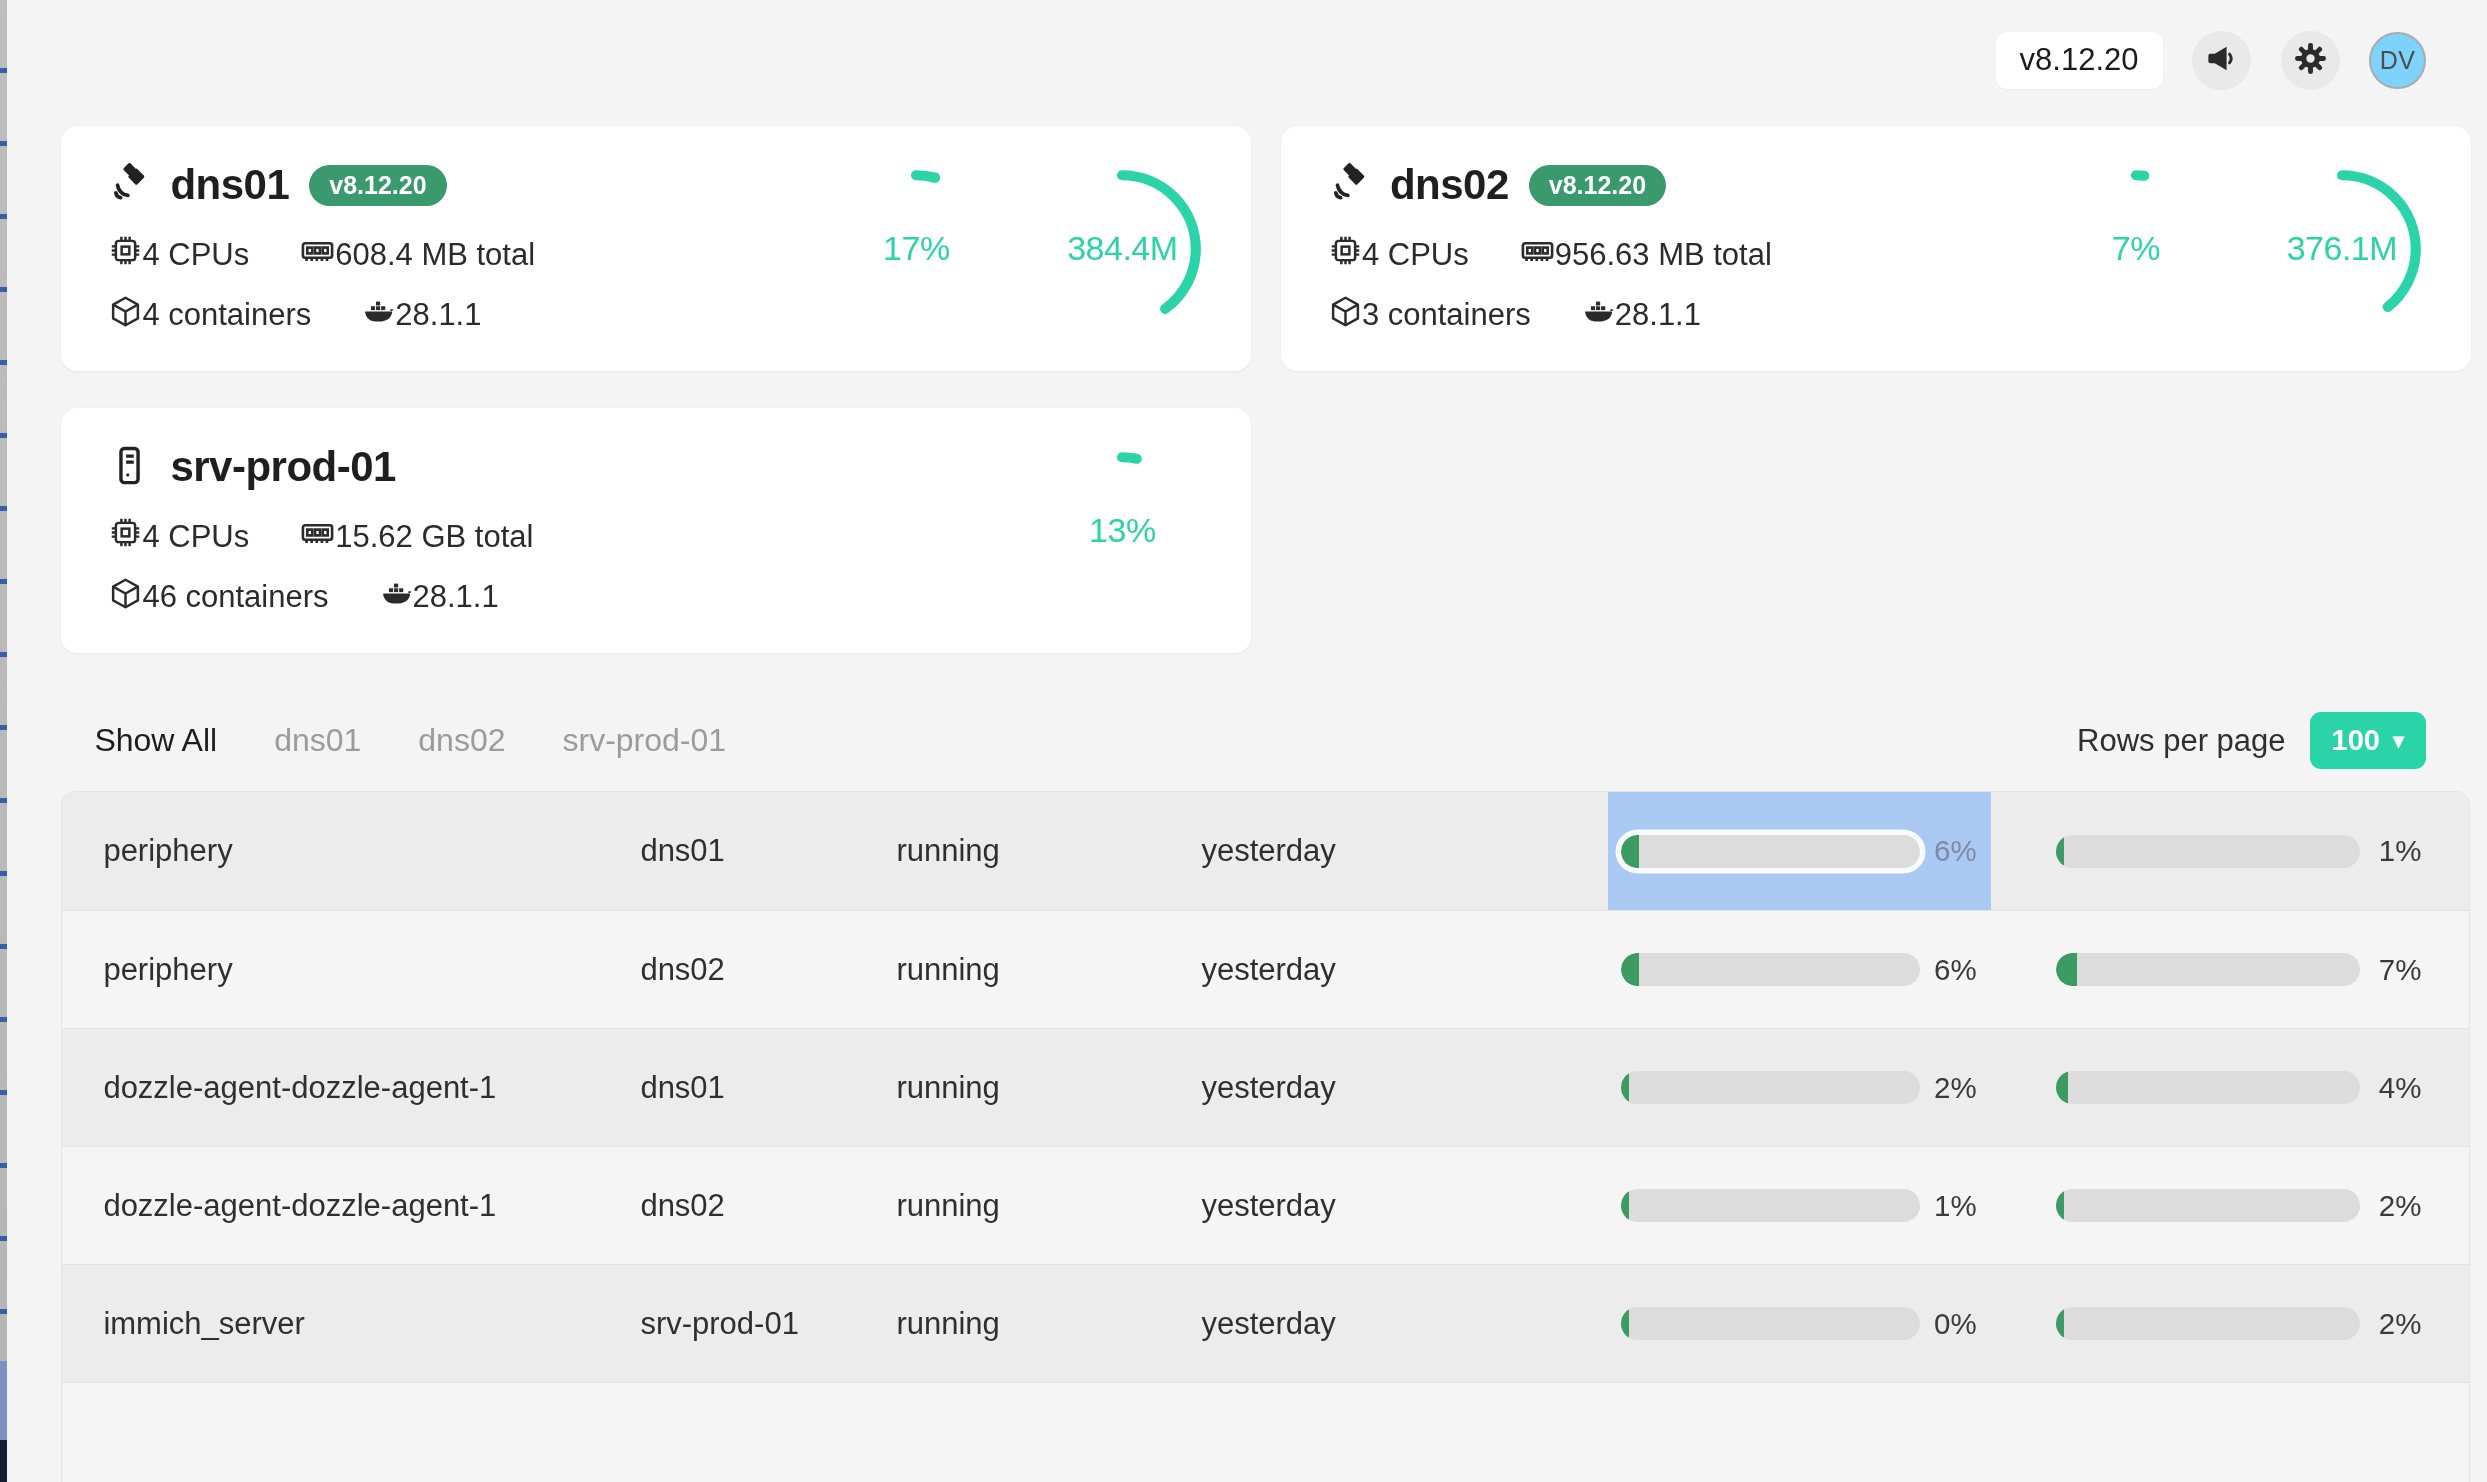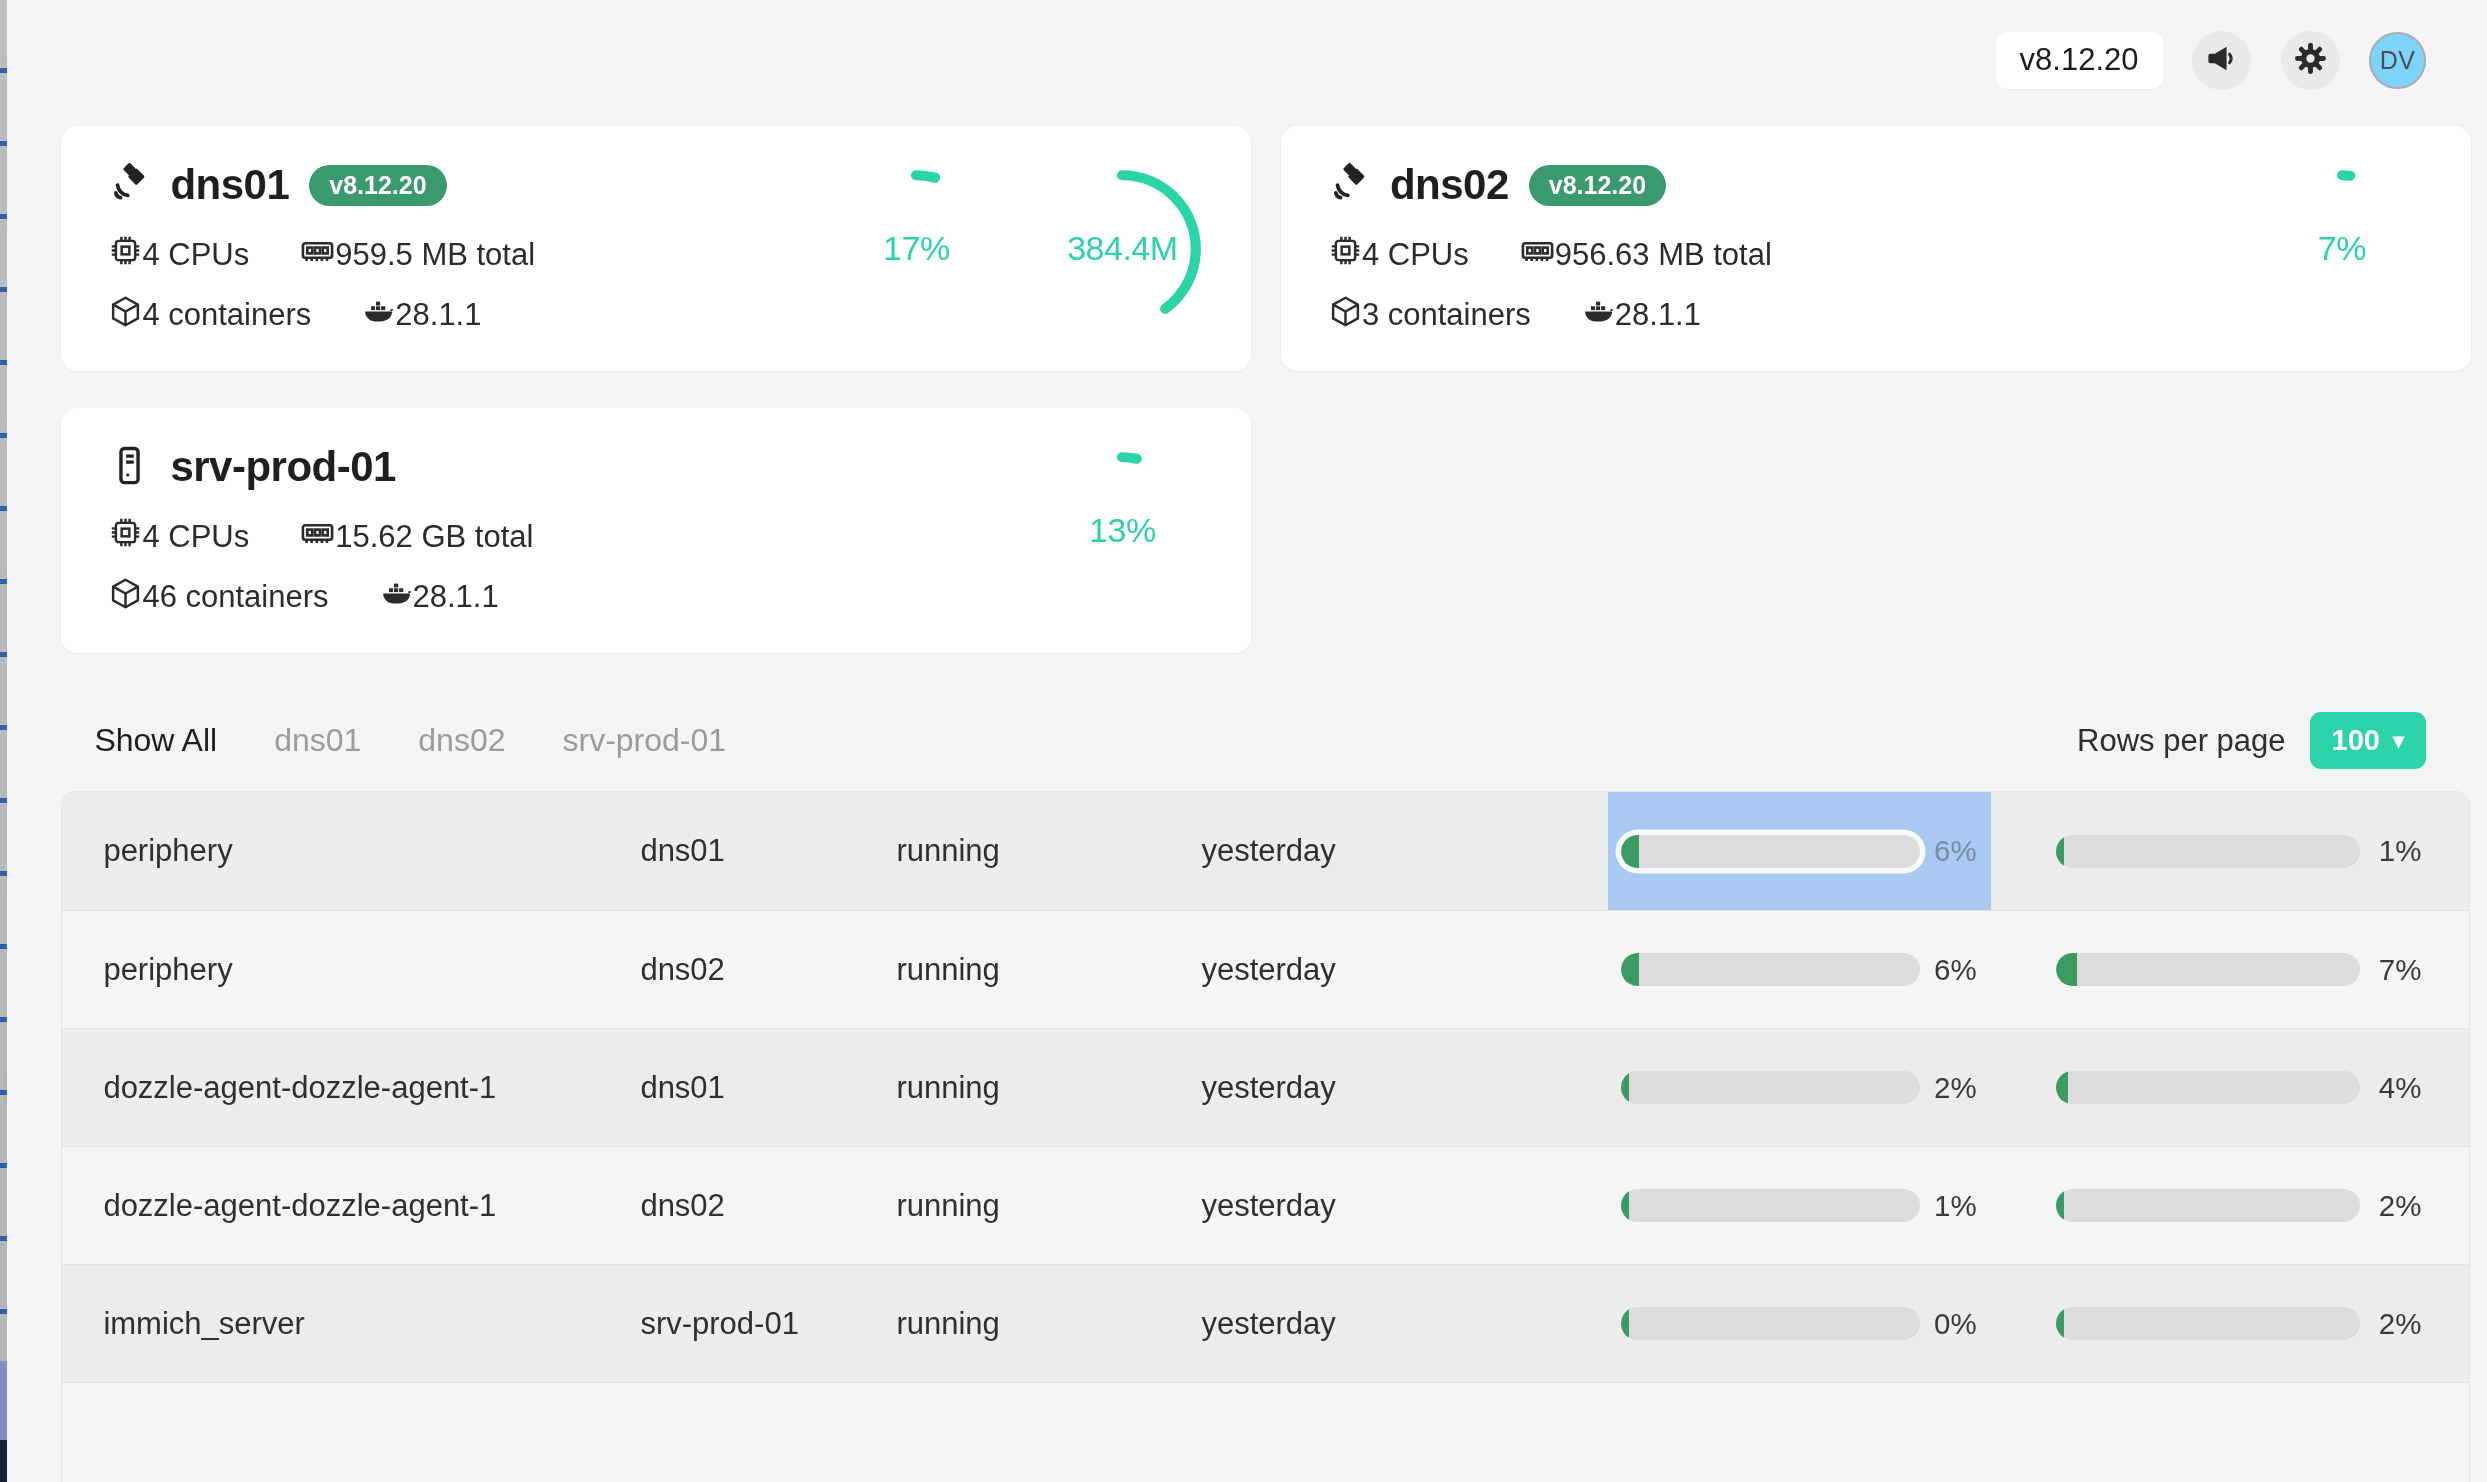"959.5 MB total" span { text: 959.5 -> 608.4 }
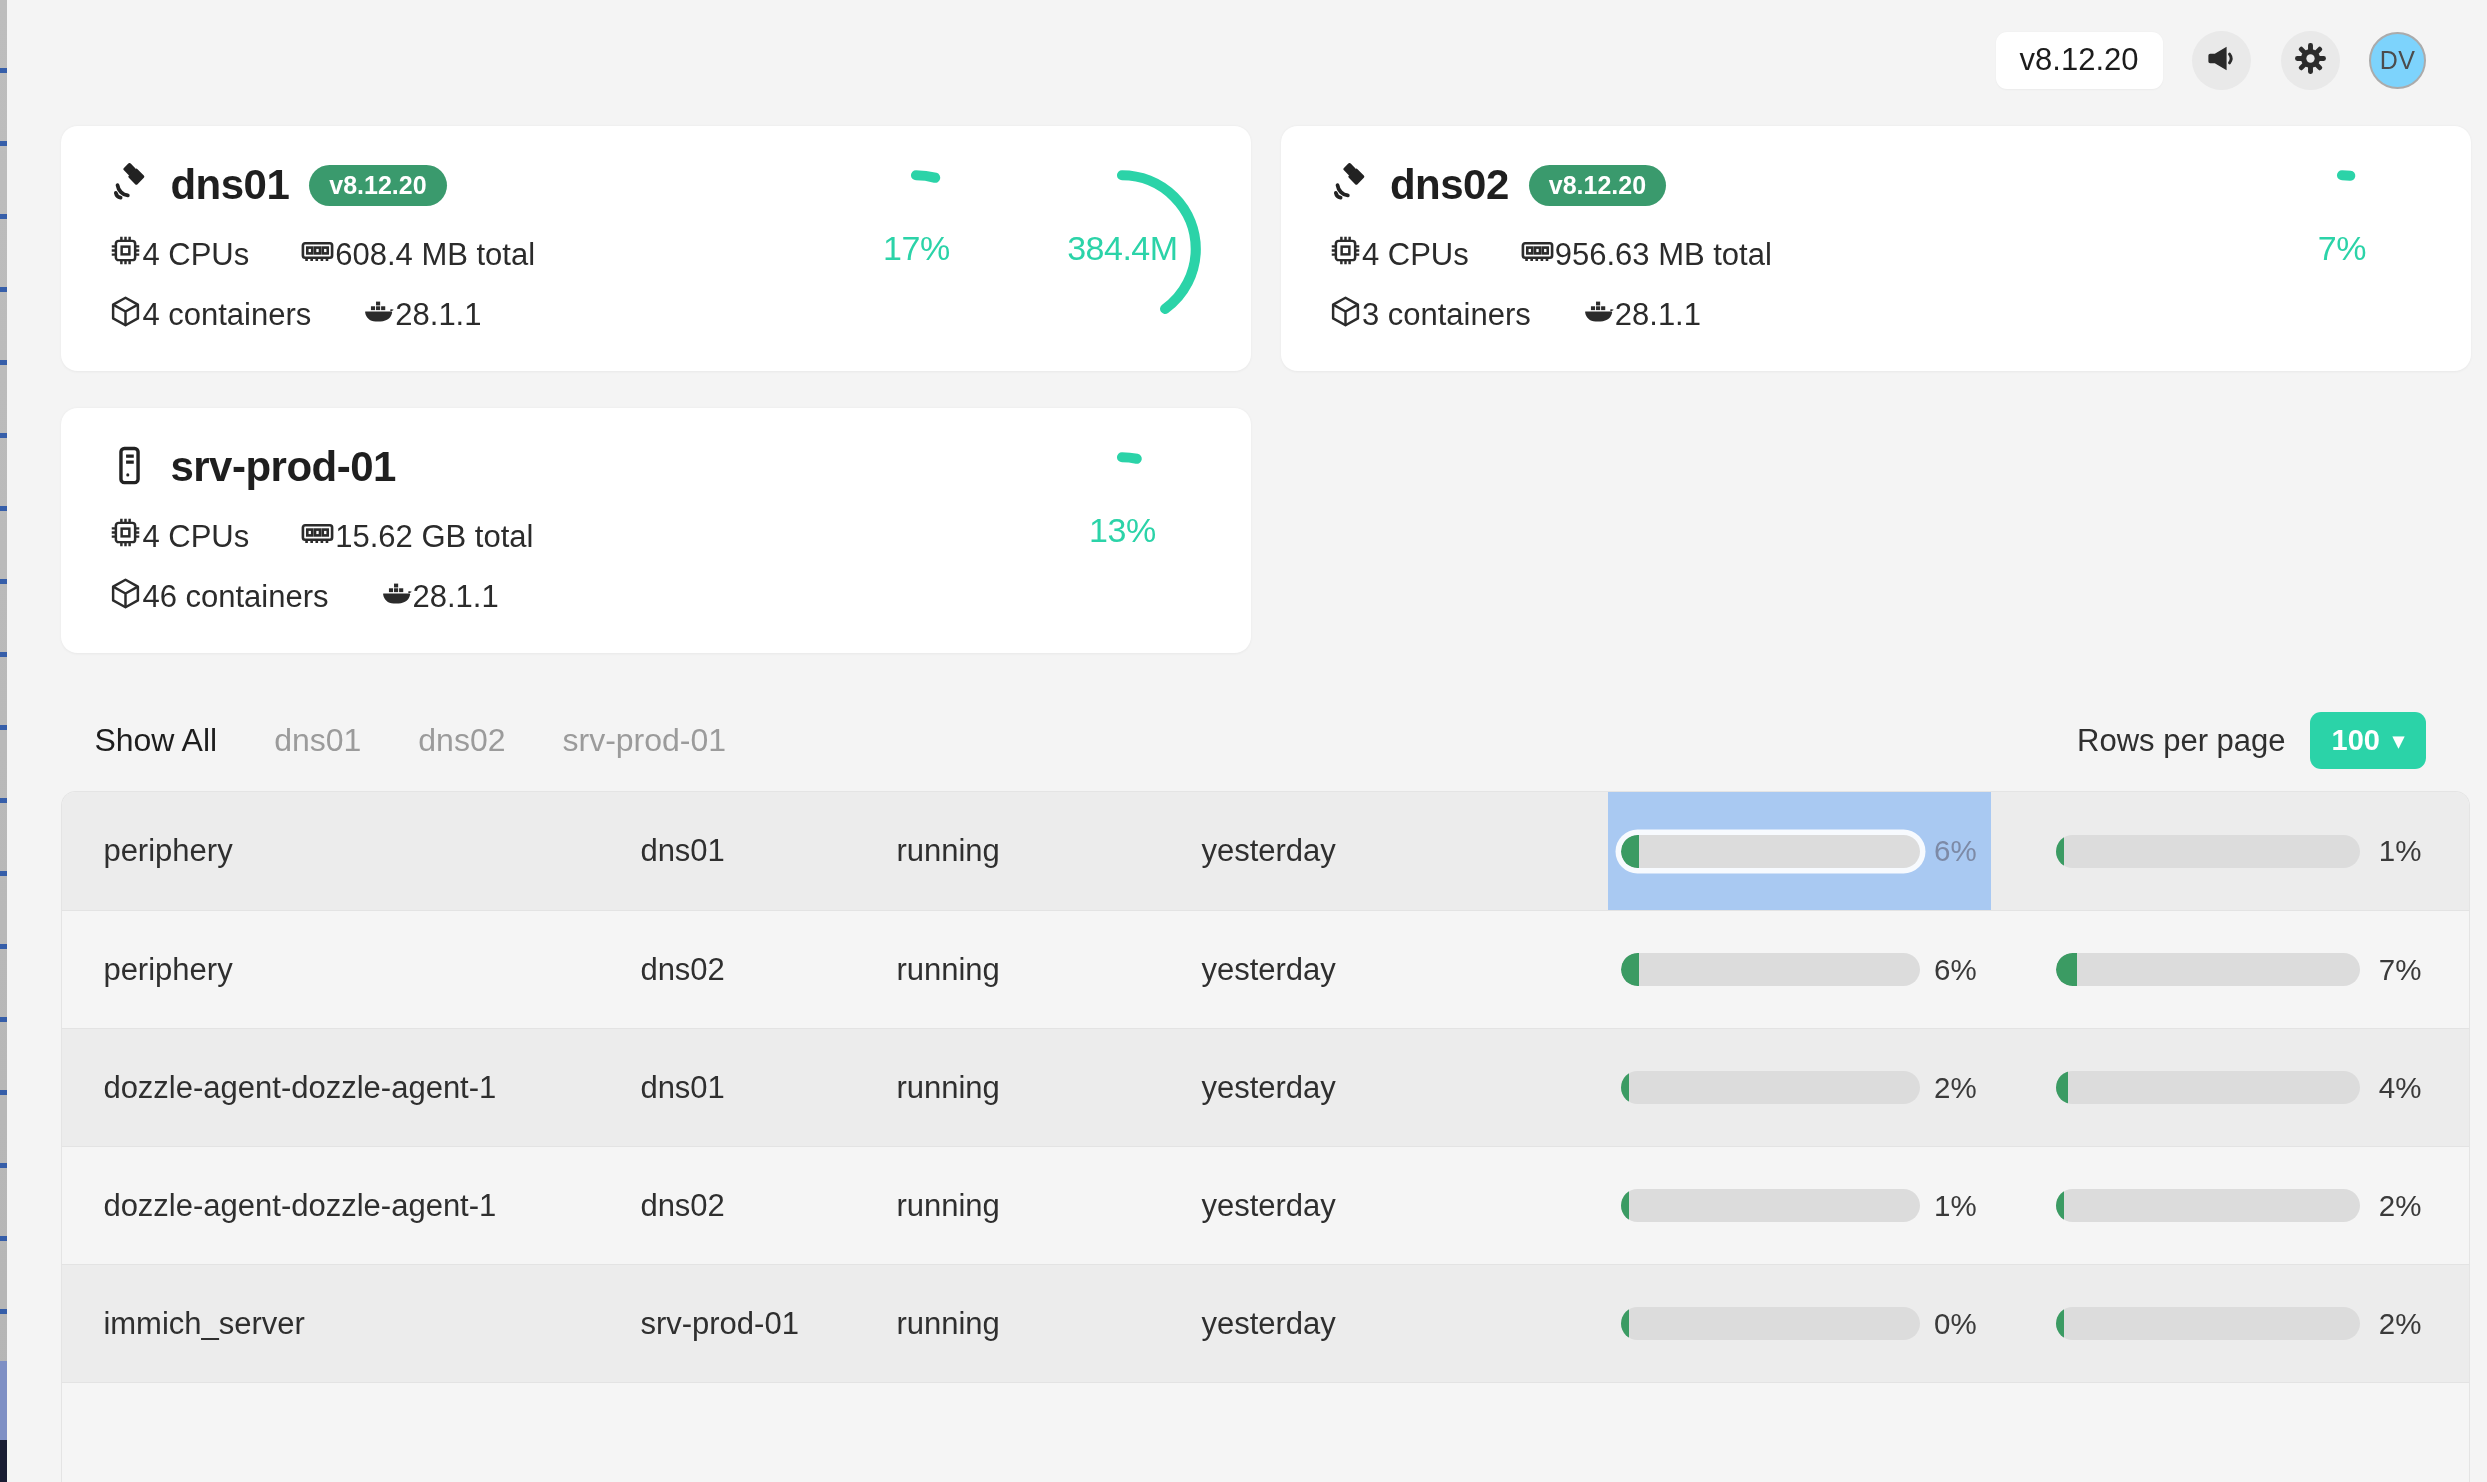"376.1M" div.gauge { html: none -> <div> <svg> <circle></circle> </svg> <div>376.1M</div> </div> }
